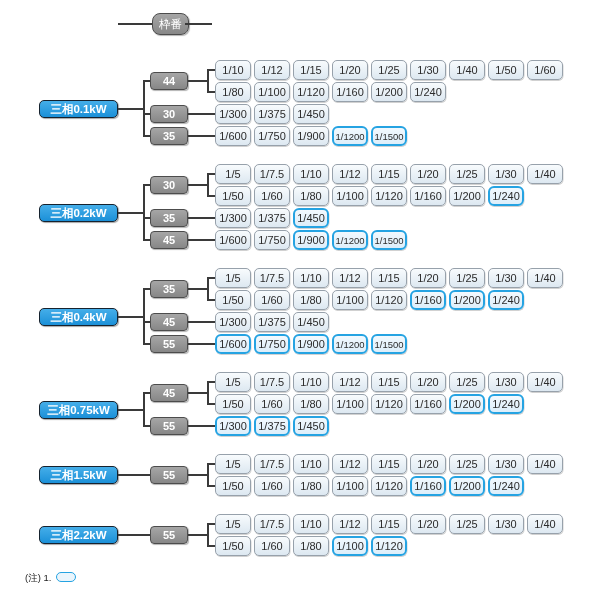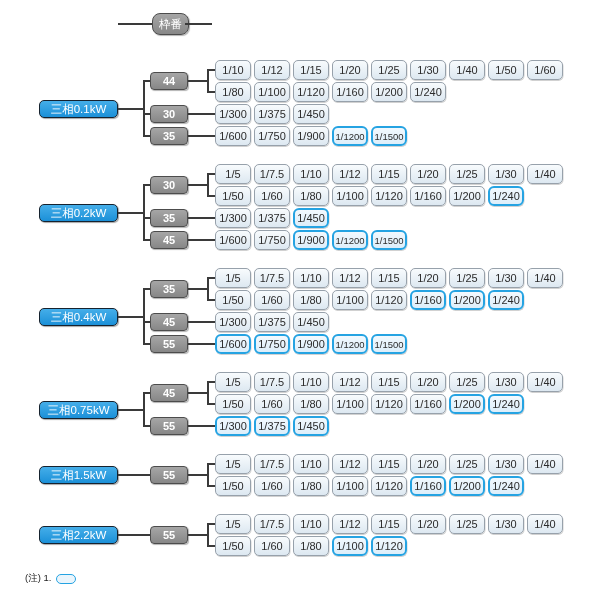"三相0.1kW" .mlabel { font-weight: normal -> bold }
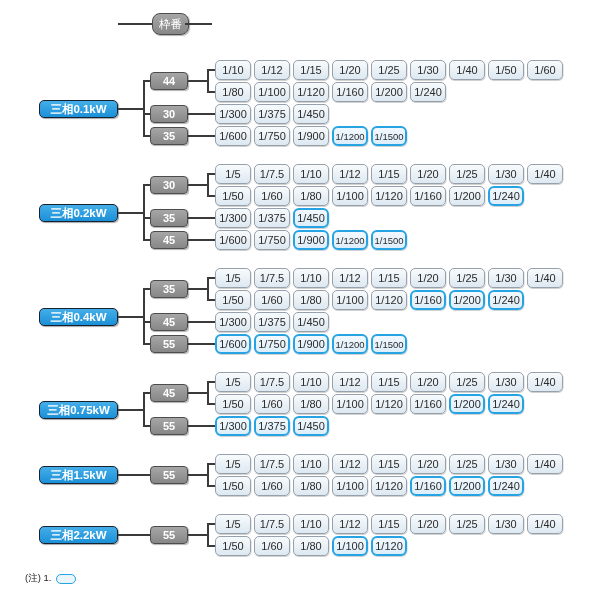"(注) 1." #footnote { align-items: center -> flex-start }
